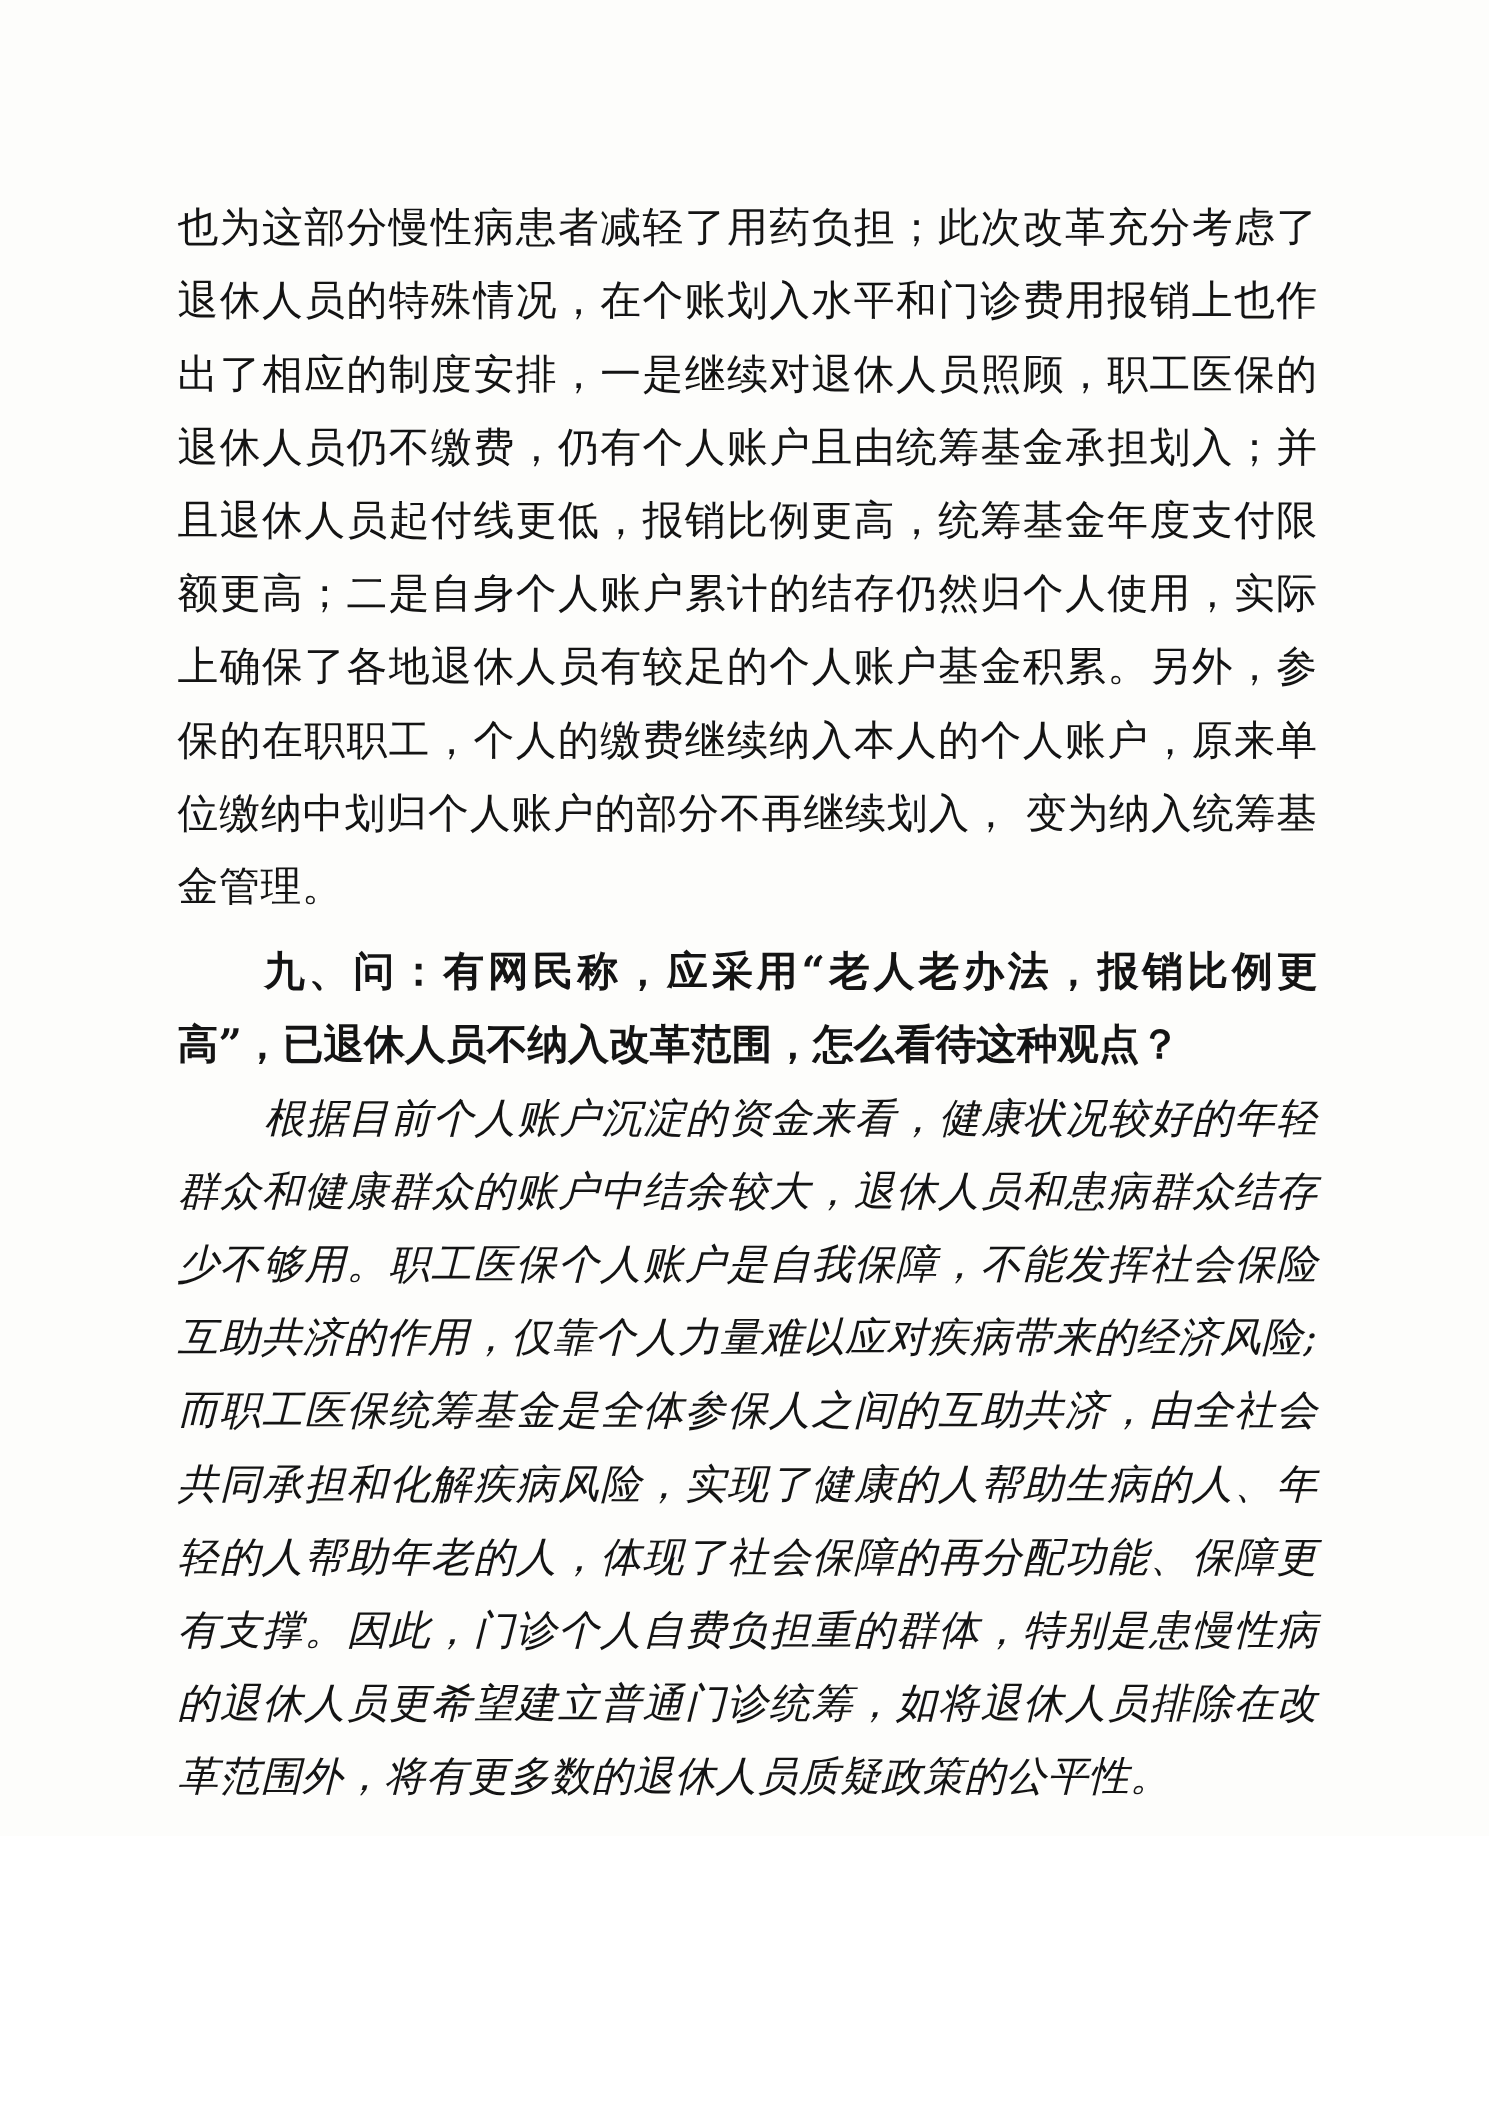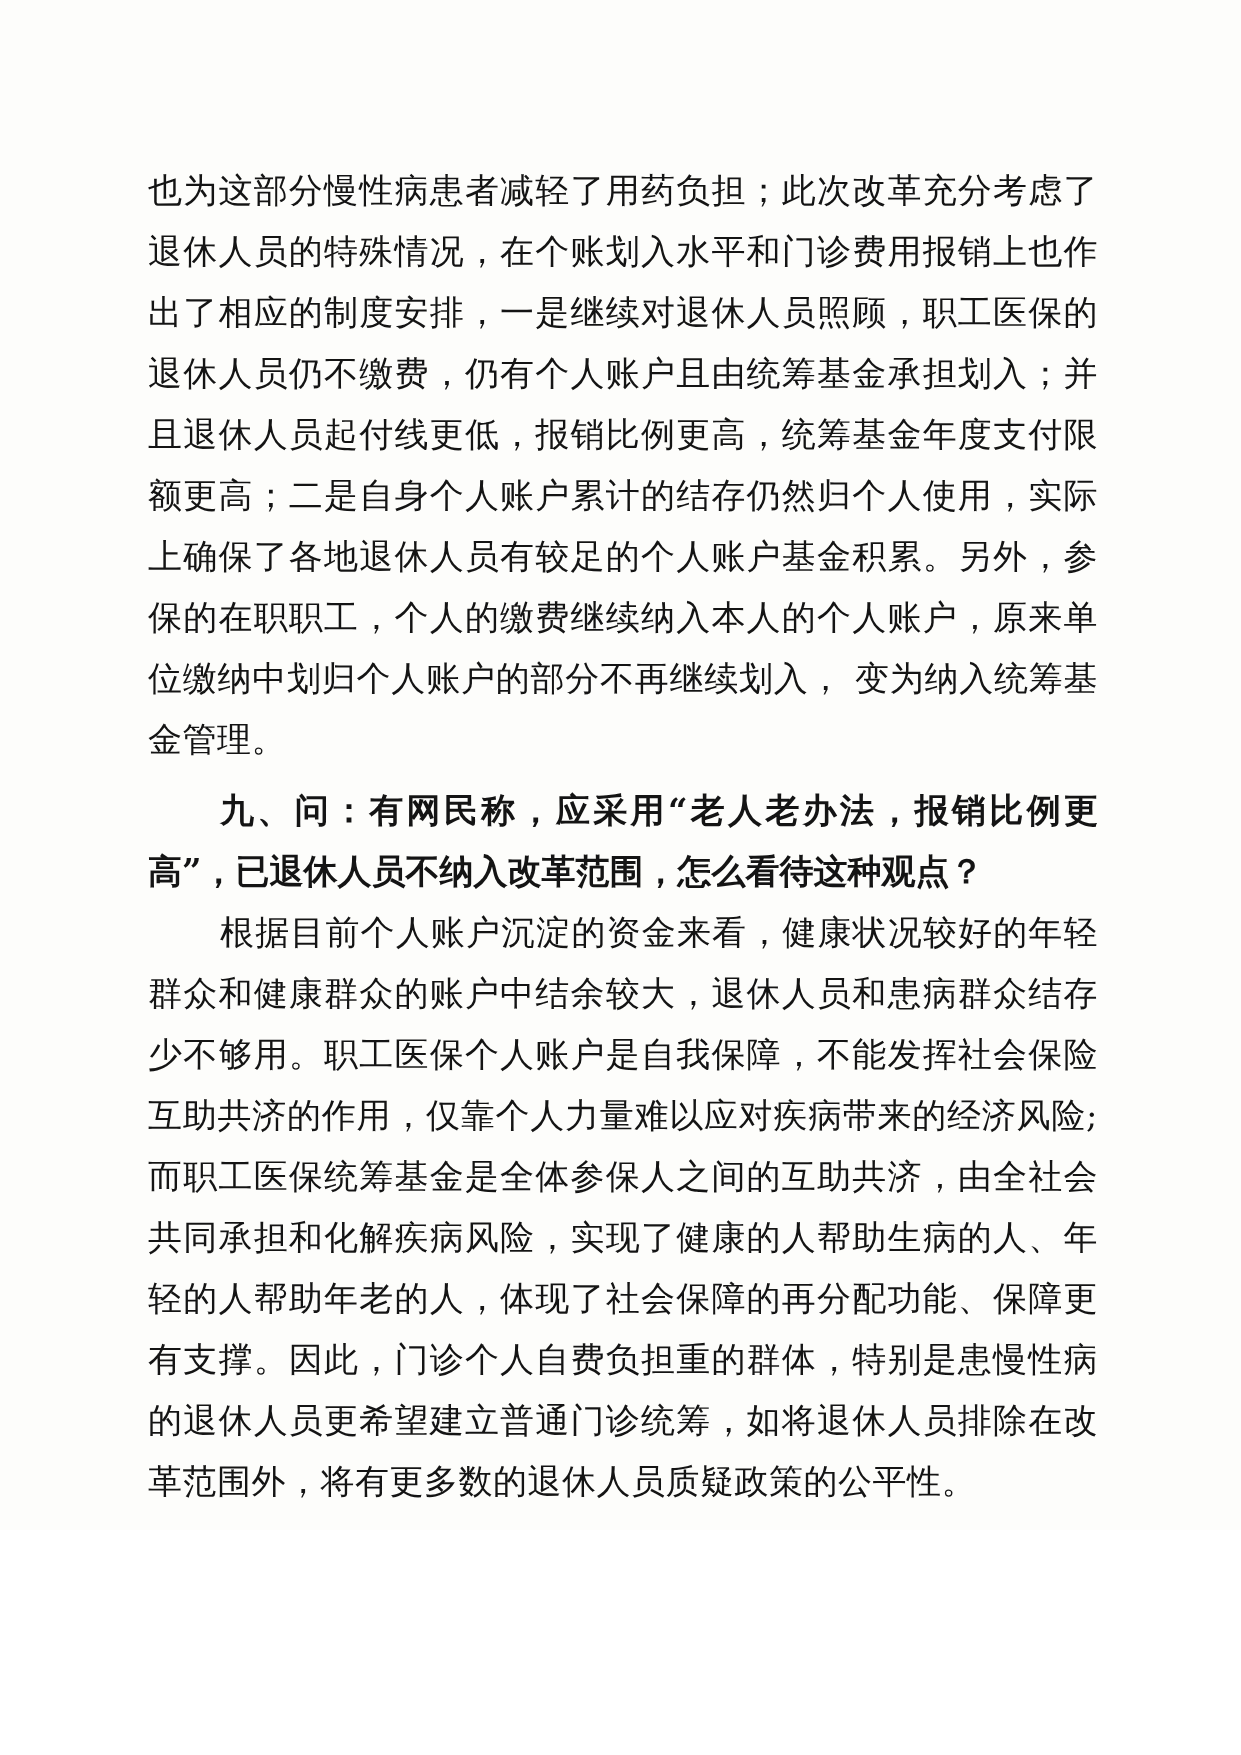"根据目前个人账户沉淀的资金来看，健康状况较好的年轻群众和健康群众的账户中结余较大" .para.indent { font-style: none -> italic }
